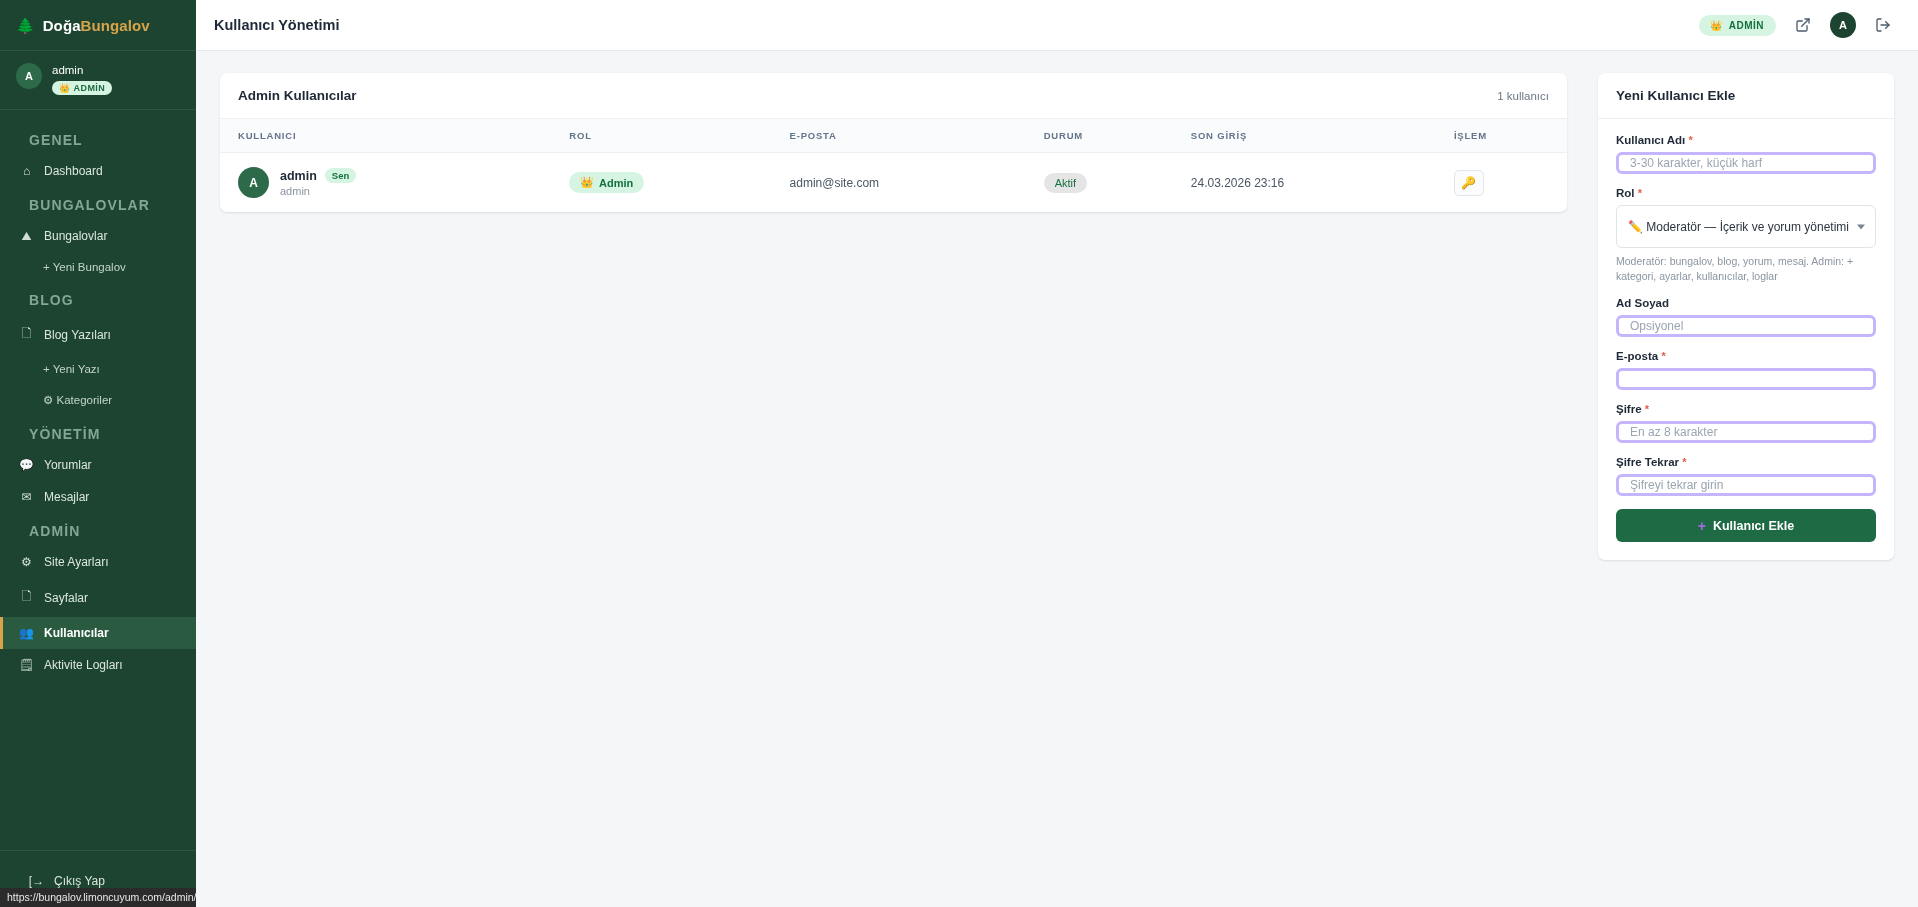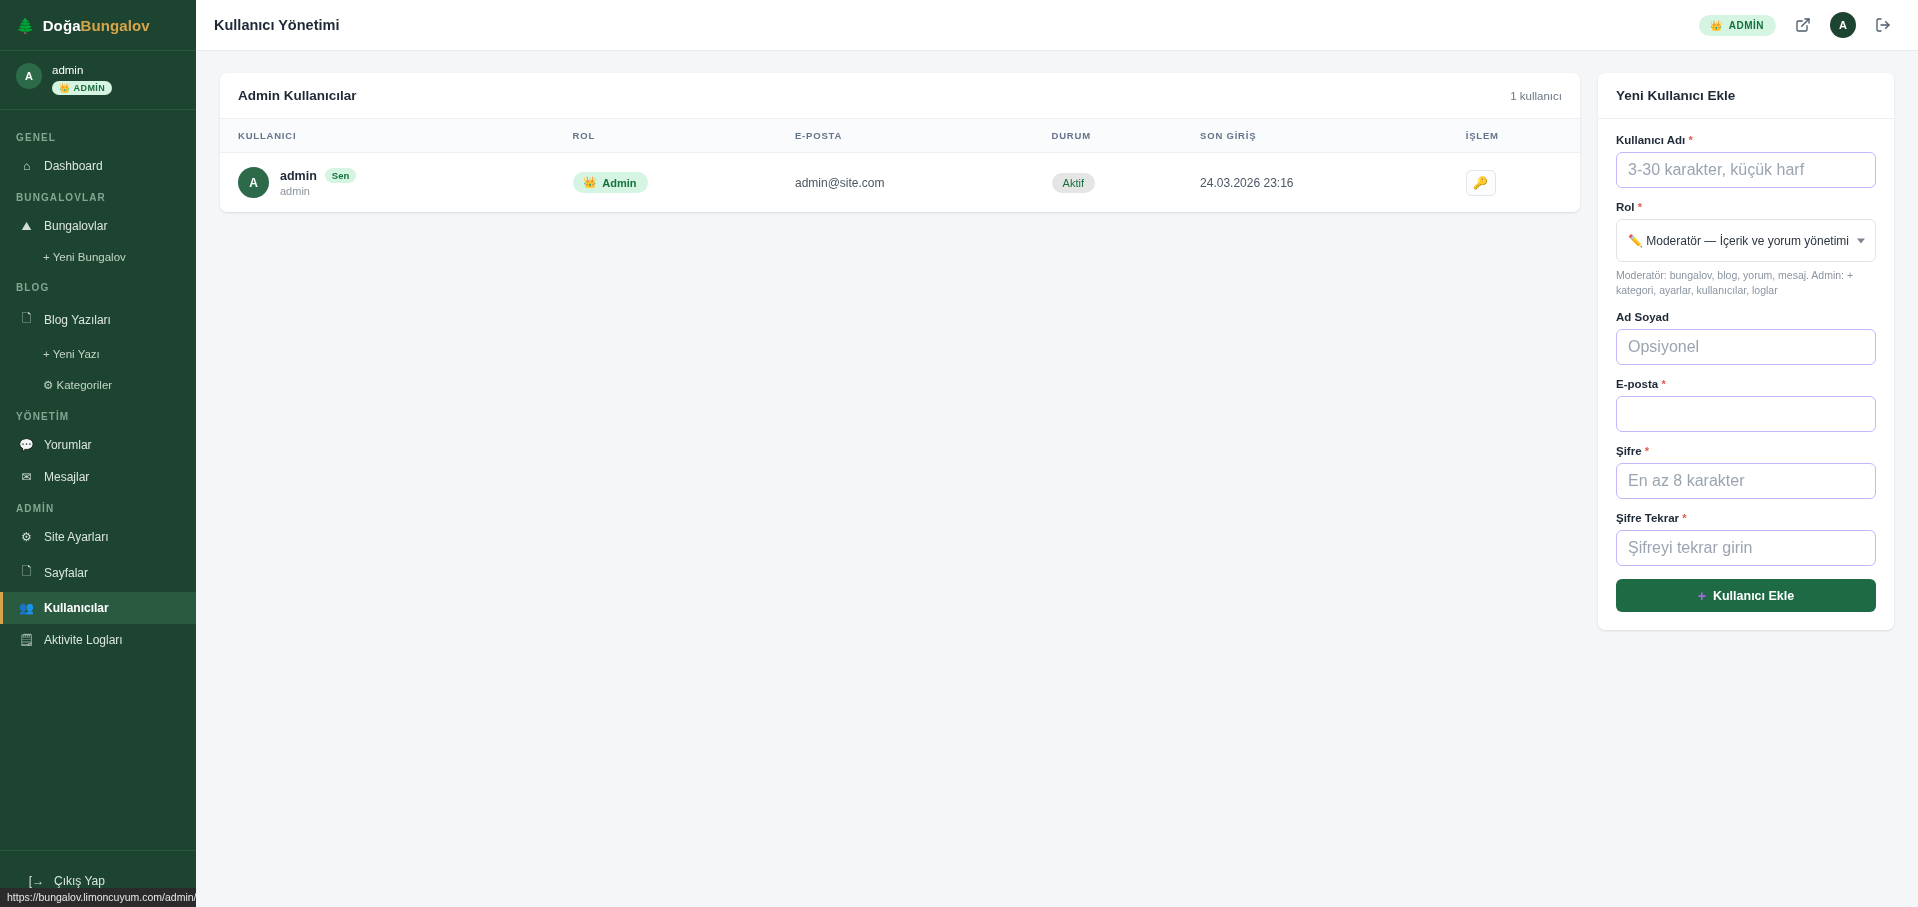"Admin Kullanıcılar" .content { gap: 18px -> 31px }
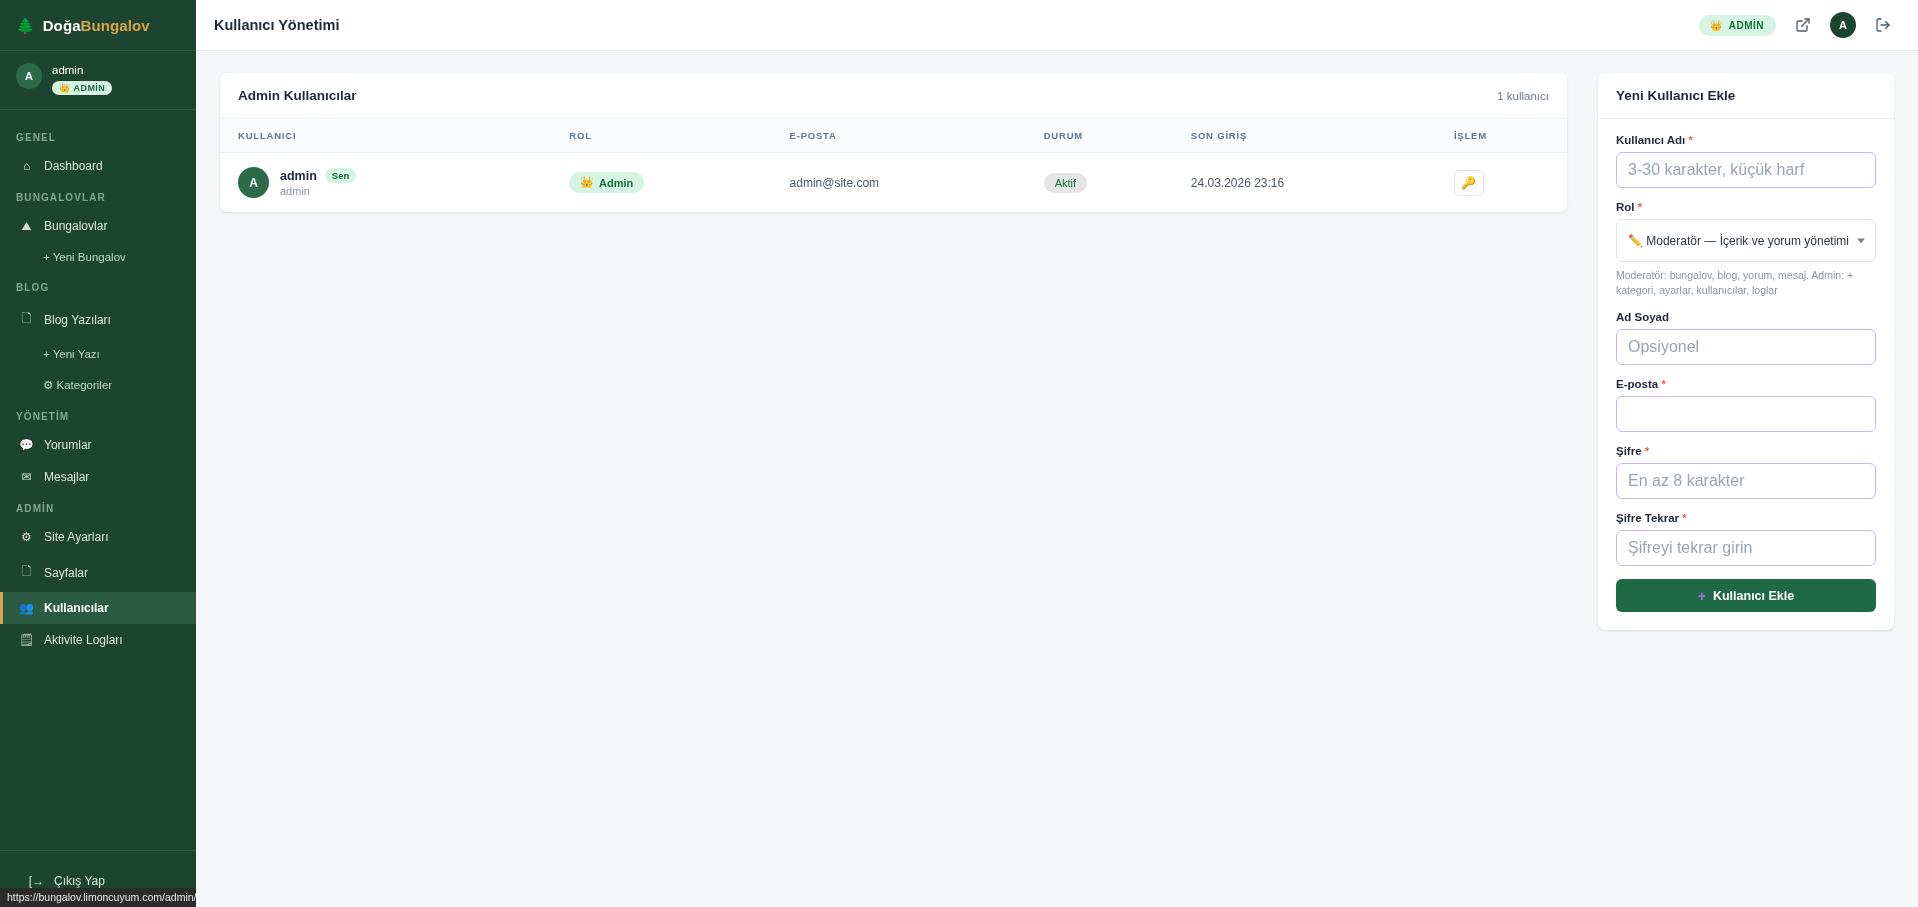"GENEL" .nav-section { font-size: 10px -> 14px; margin-left: none -> 13px }
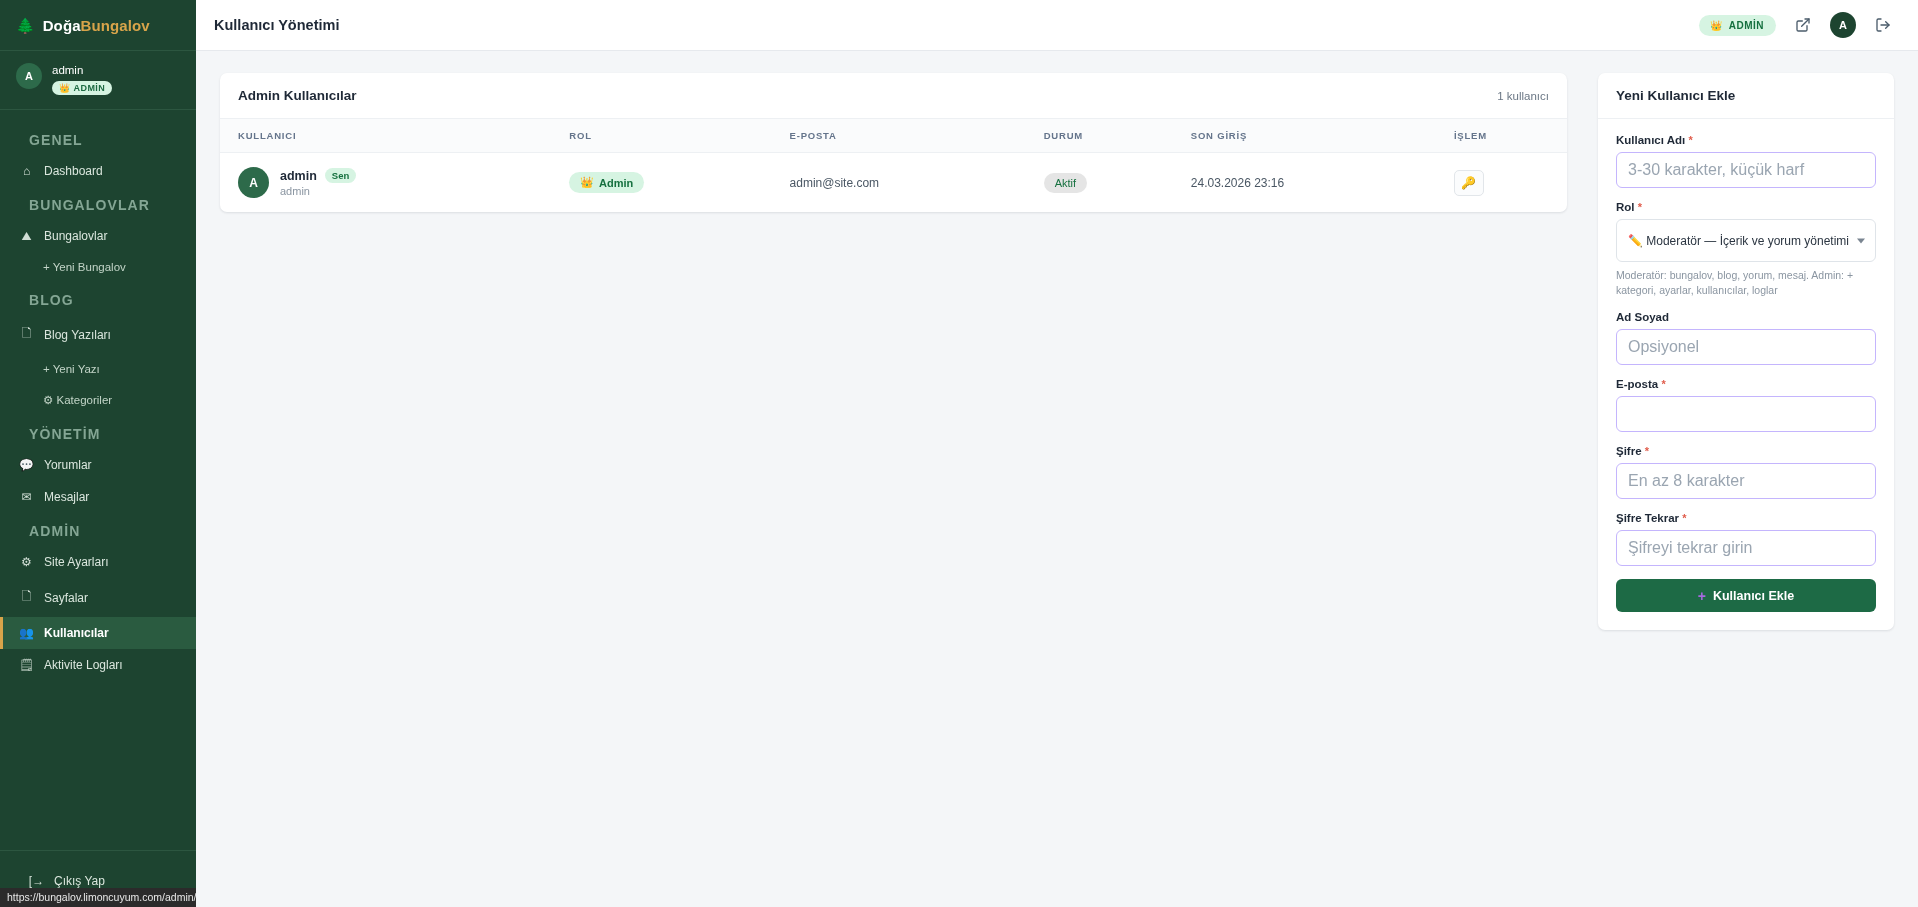"3-30 karakter, küçük harf" .f-input { border: 1px solid #c4b5fd -> 3px solid #c4b5fd; font-size: 16px -> 12px; height: 36px -> 22px }
